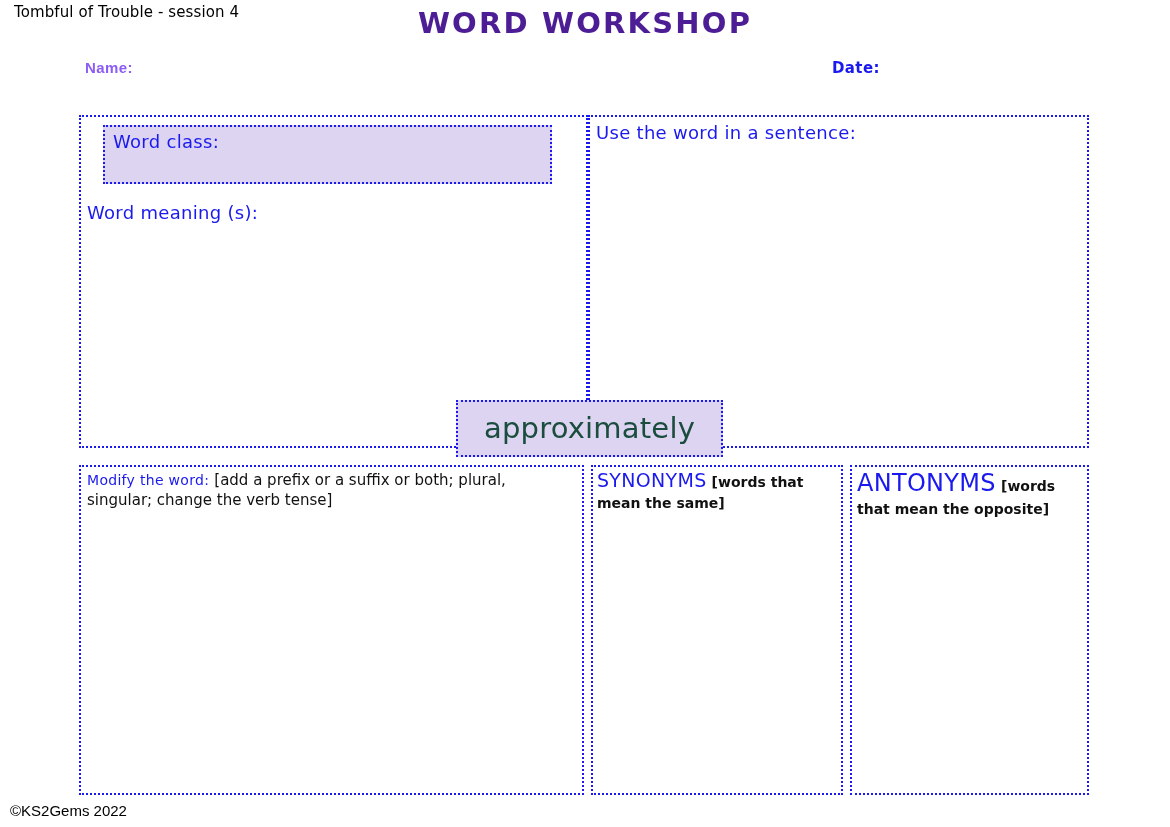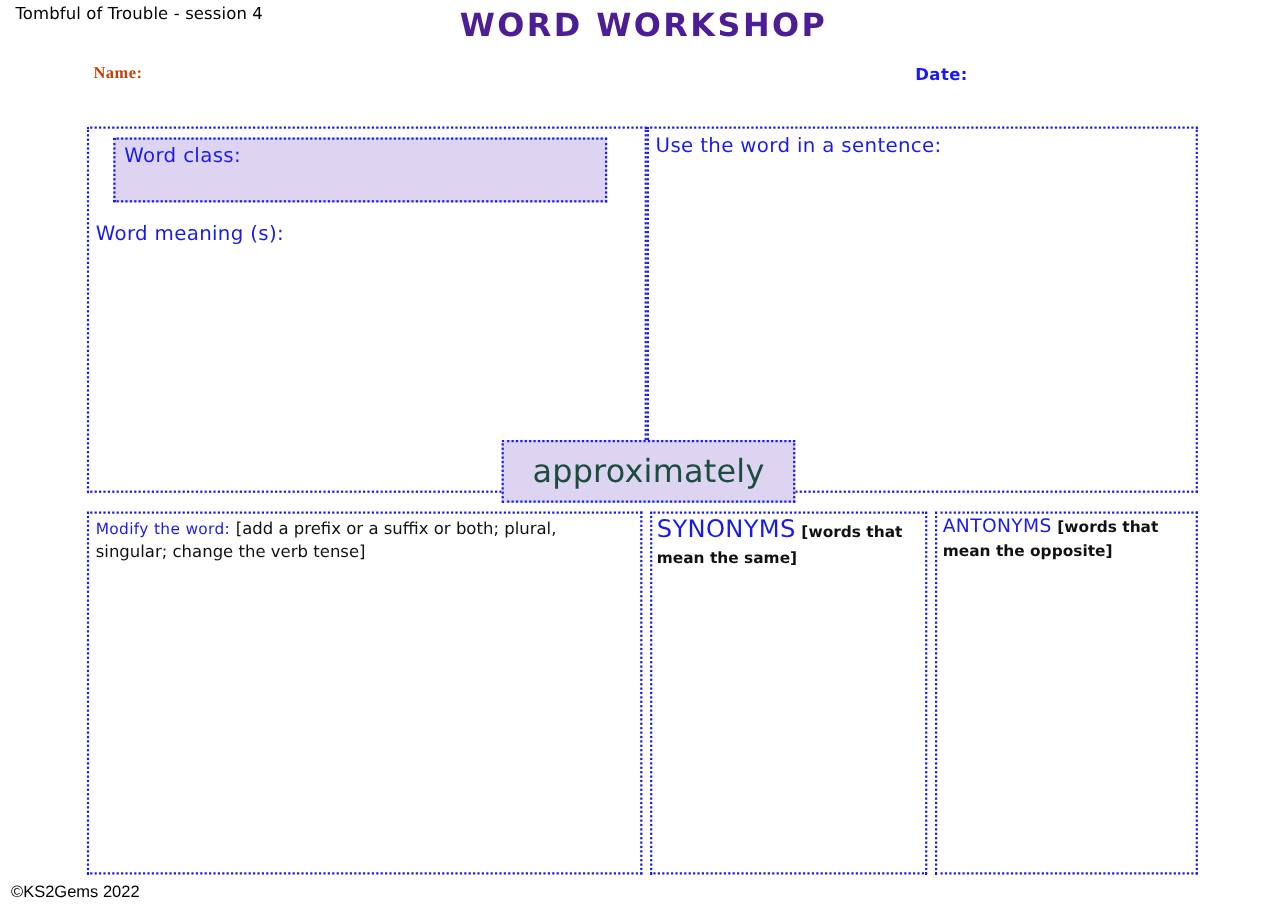"Name:" #name-label { color: #c2410c -> #8b5cf6; font-family: Liberation Serif, serif -> Liberation Sans, sans-serif }
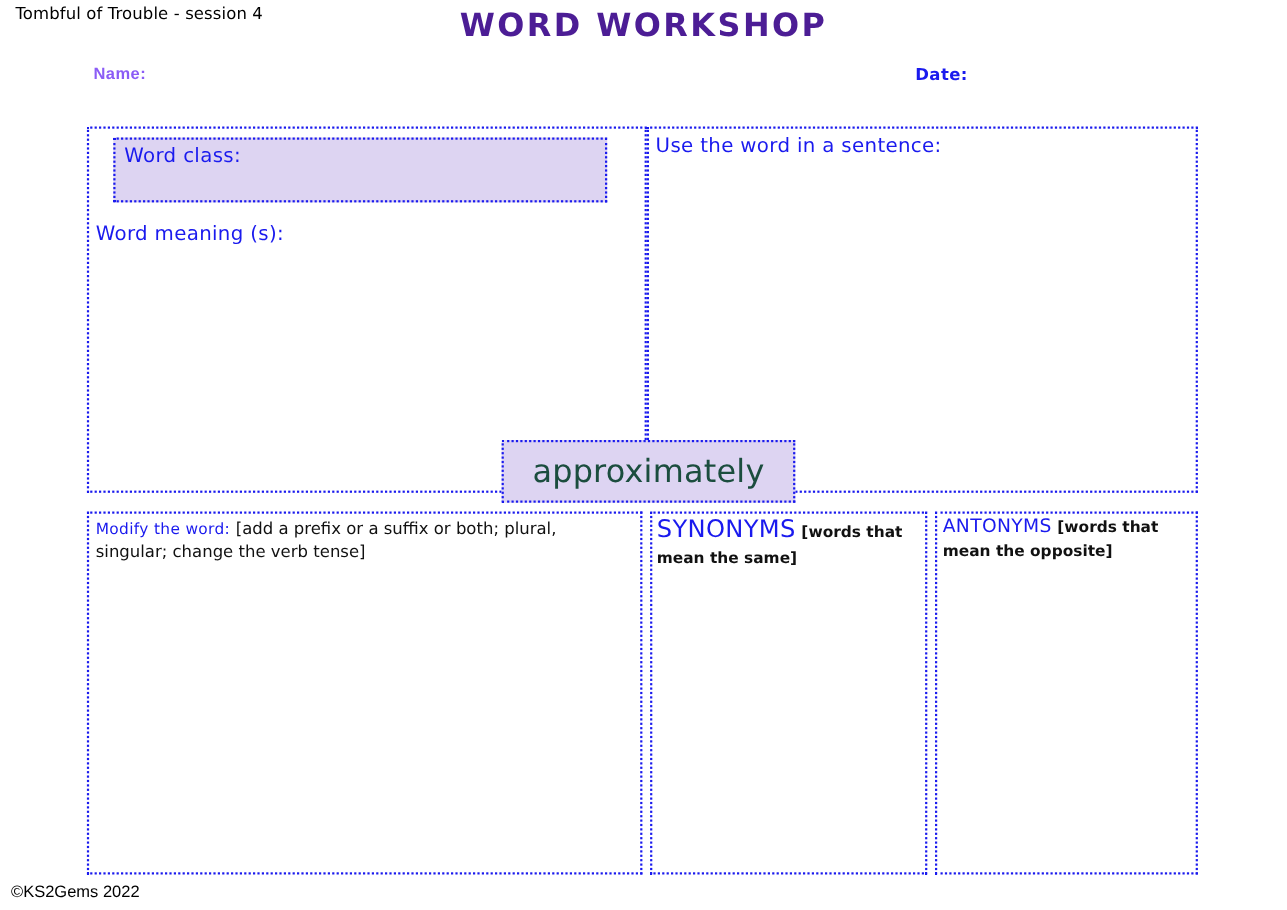"SYNONYMS" #block-synonyms .heading-blue { font-size: 22px -> 19px }
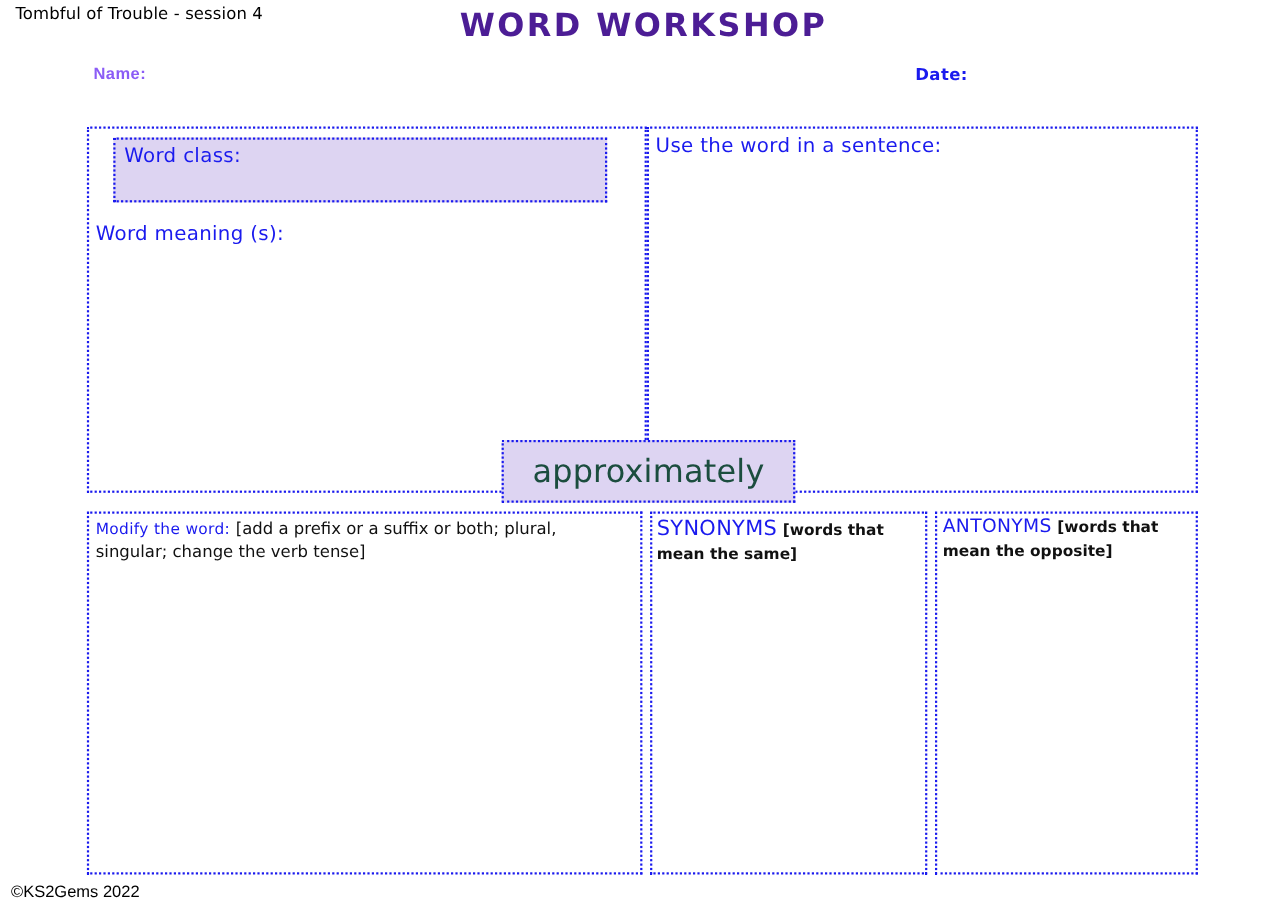"ANTONYMS" #block-antonyms .heading-blue { font-size: 17px -> 24px }
